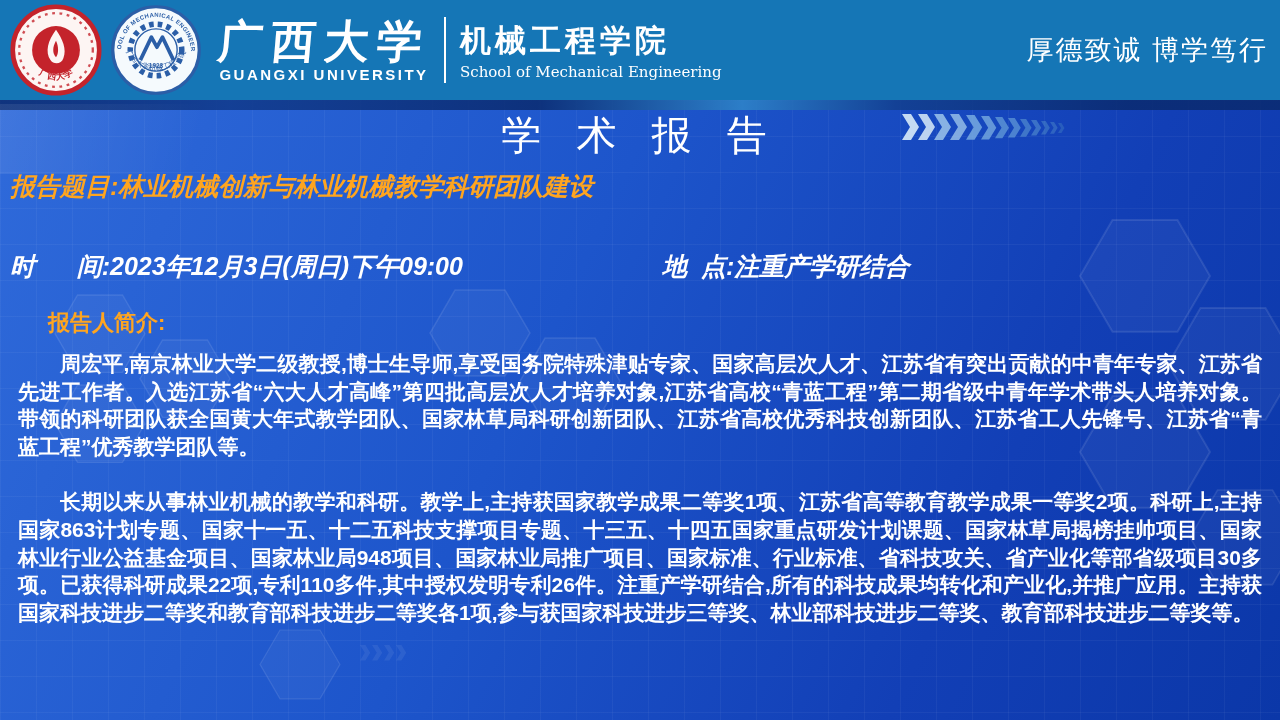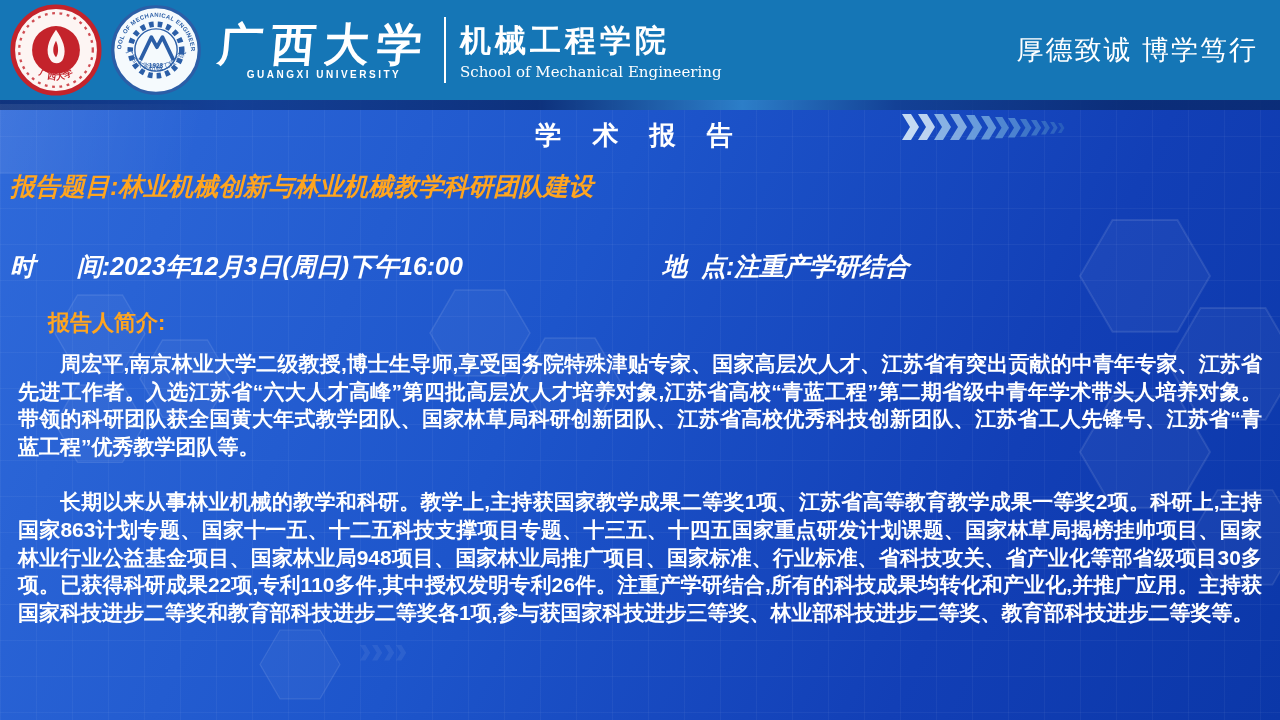"厚德致诚 博学笃行" .motto { padding-right: 22px -> 12px }
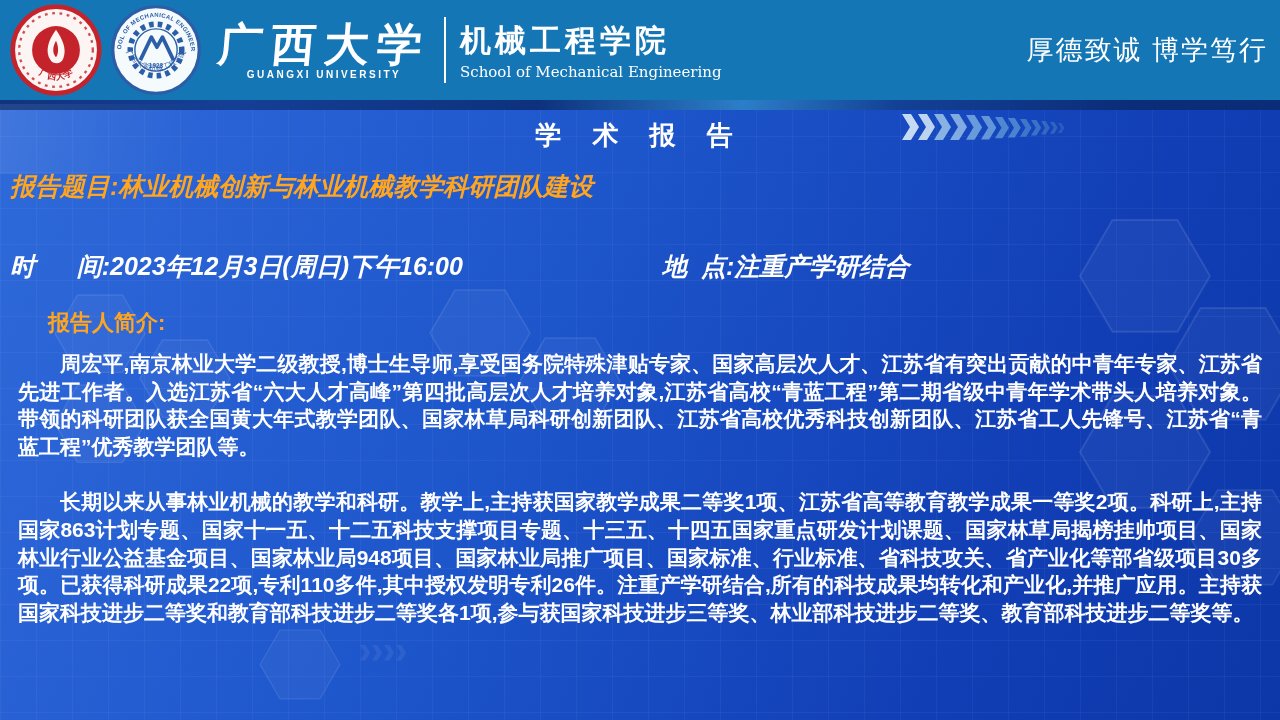"GUANGXI UNIVERSITY" .univ-en { font-size: 10px -> 15px }
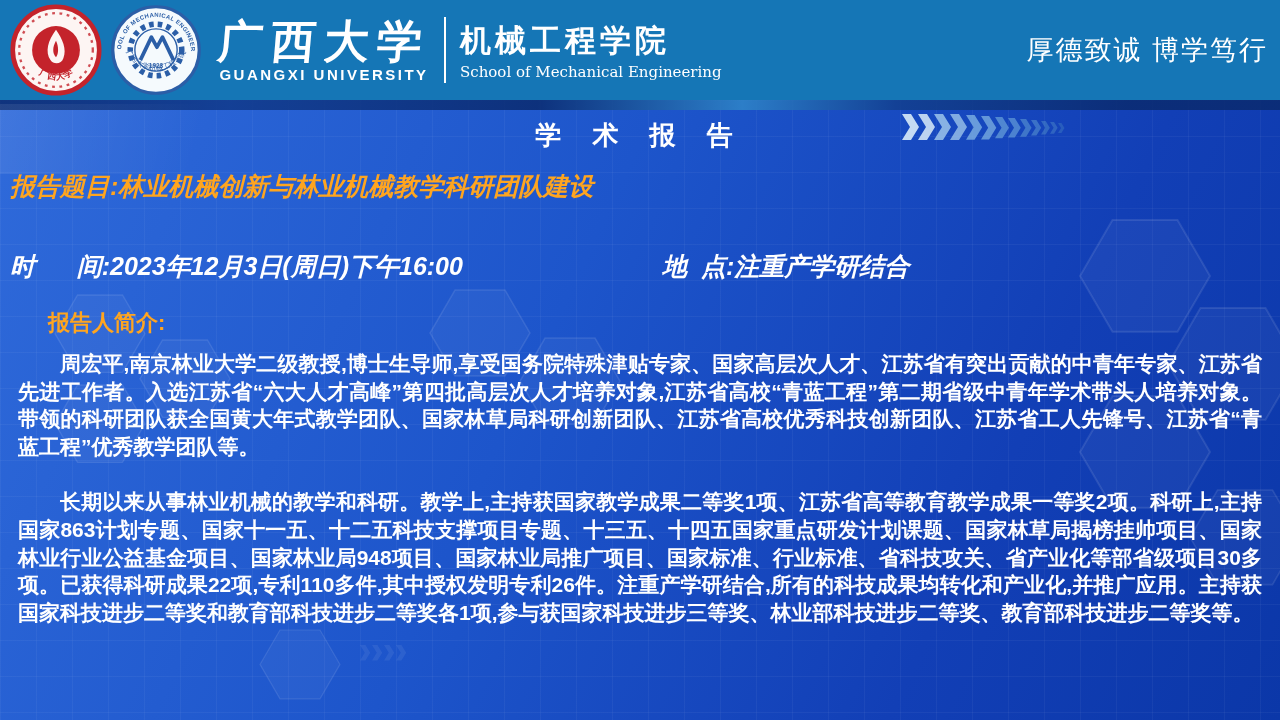"学 术 报 告" .banner-title { font-size: 26px -> 40px; font-weight: bold -> normal }
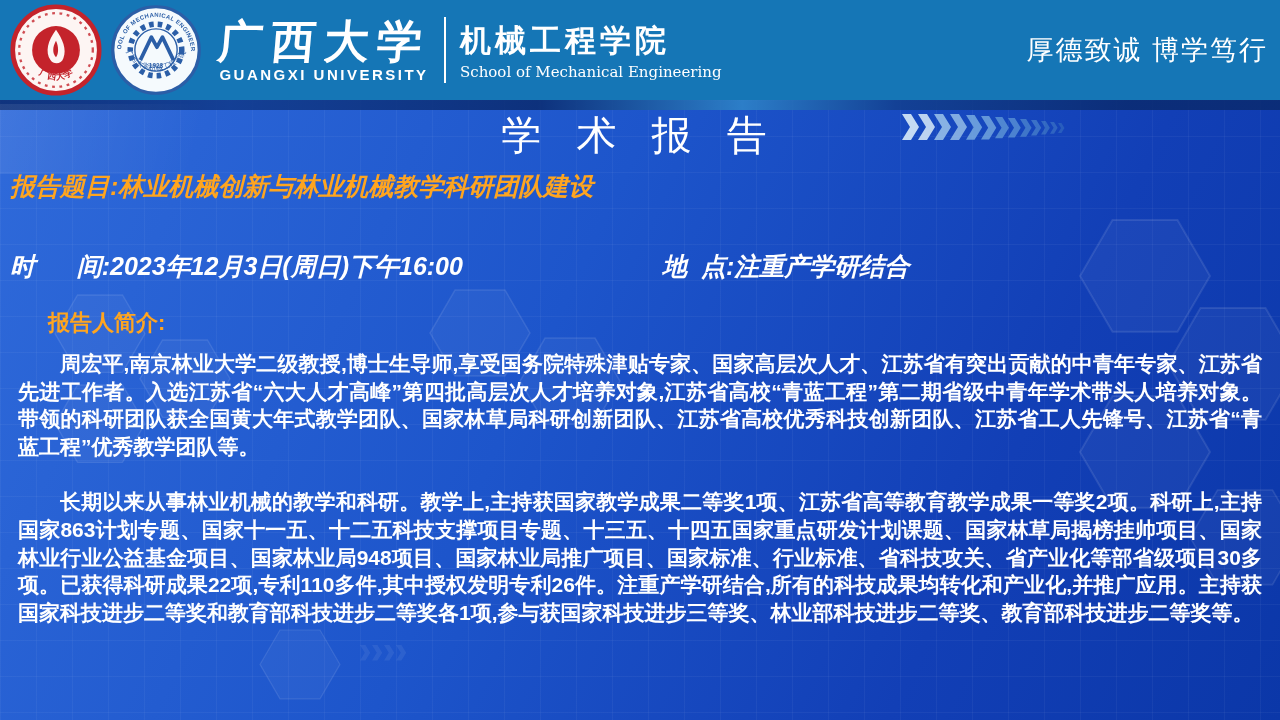"2023年12月3日(周日)下午16:00" span { text: 16:00 -> 09:00 }
